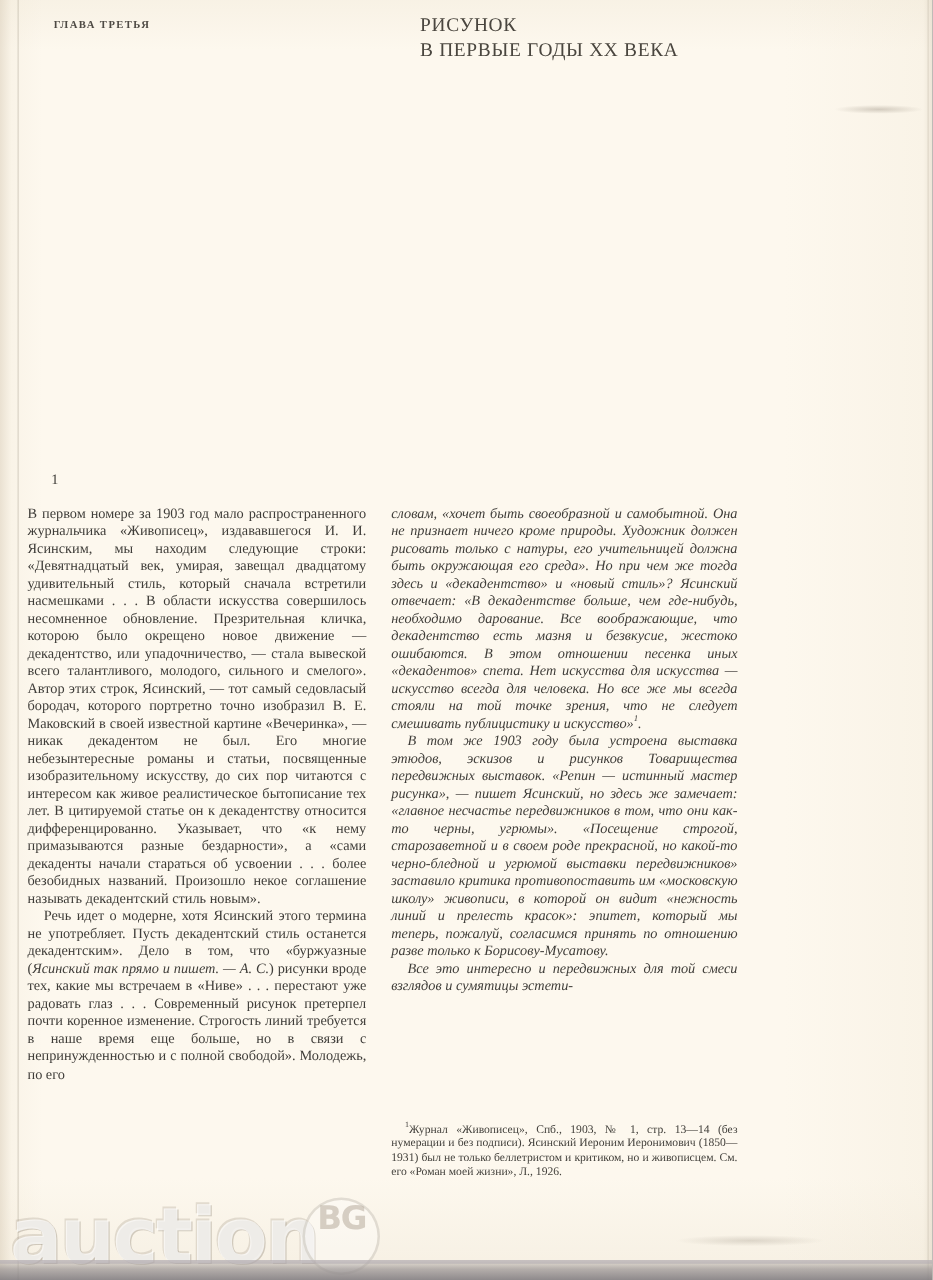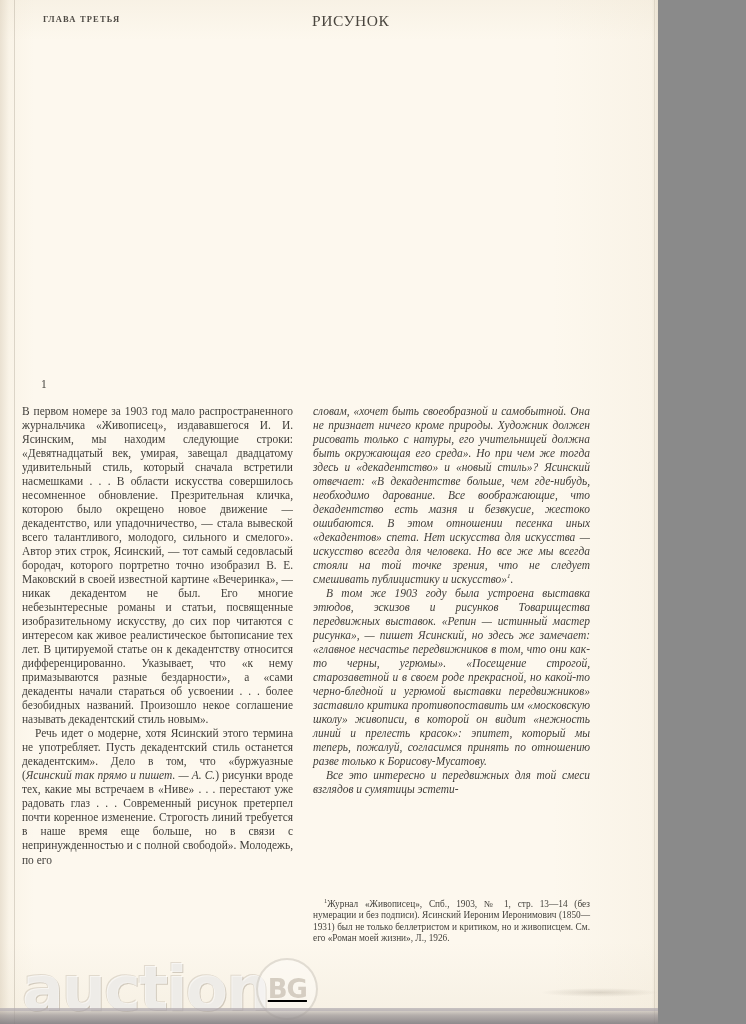"ГЛАВА ТРЕТЬЯ" .page { width: 658px -> 746px }
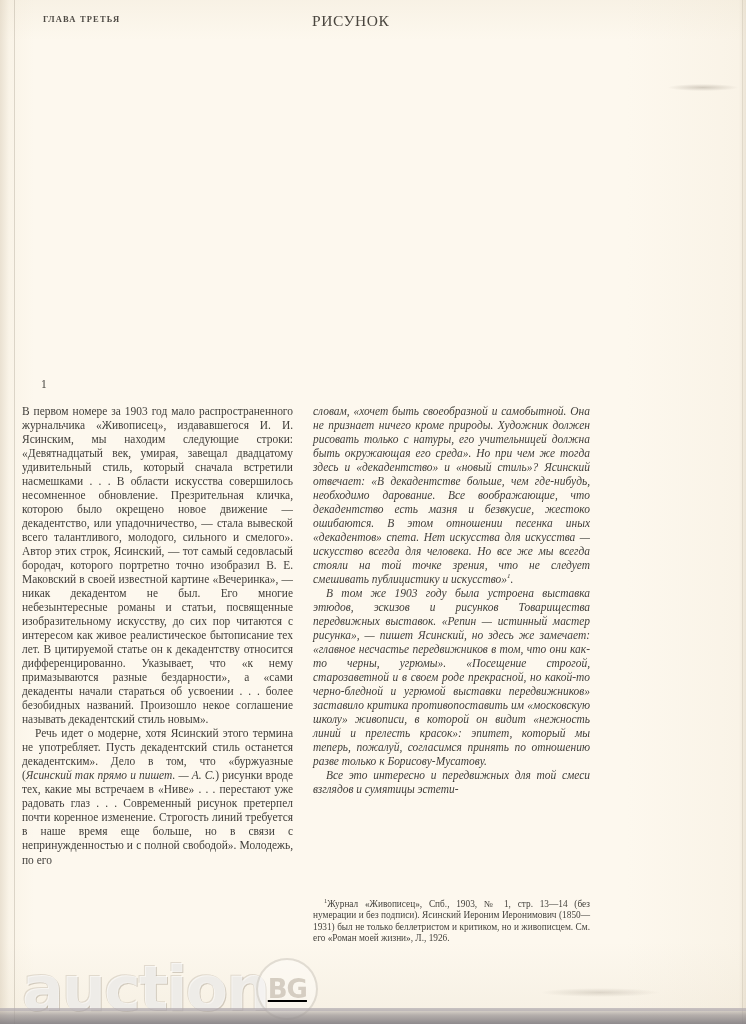"РИСУНОК" .chapter-title .line { margin-left: none -> 24px }
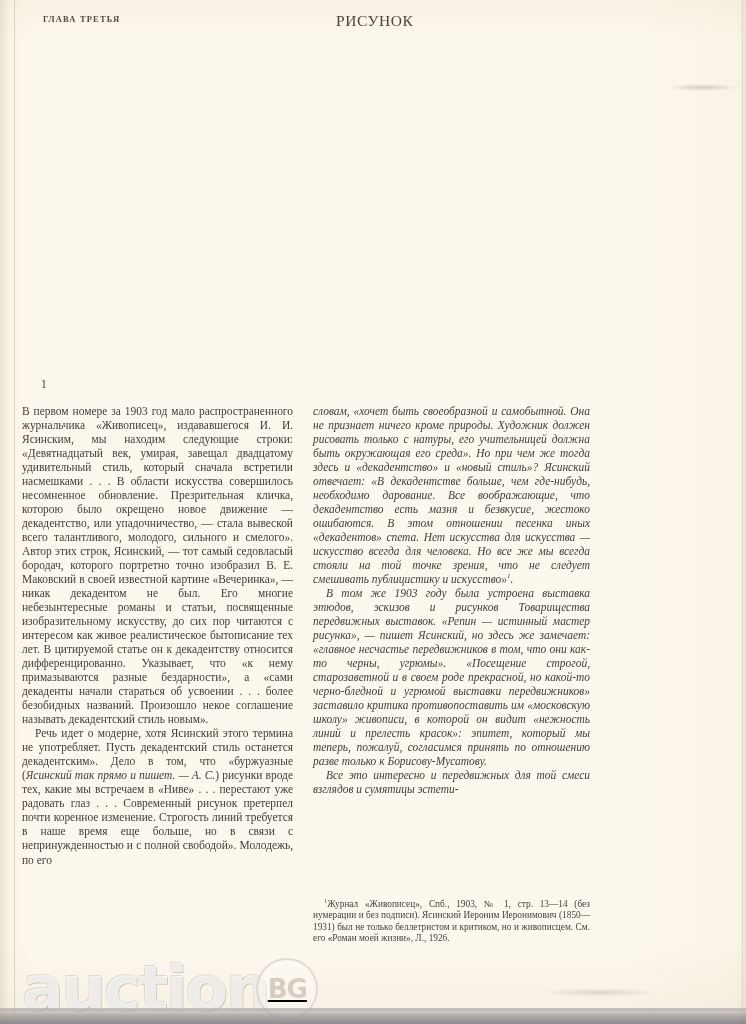"В ПЕРВЫЕ ГОДЫ XX ВЕКА" span.line { html: none -> <span>В ПЕРВЫЕ ГОДЫ XX ВЕКА</span> }
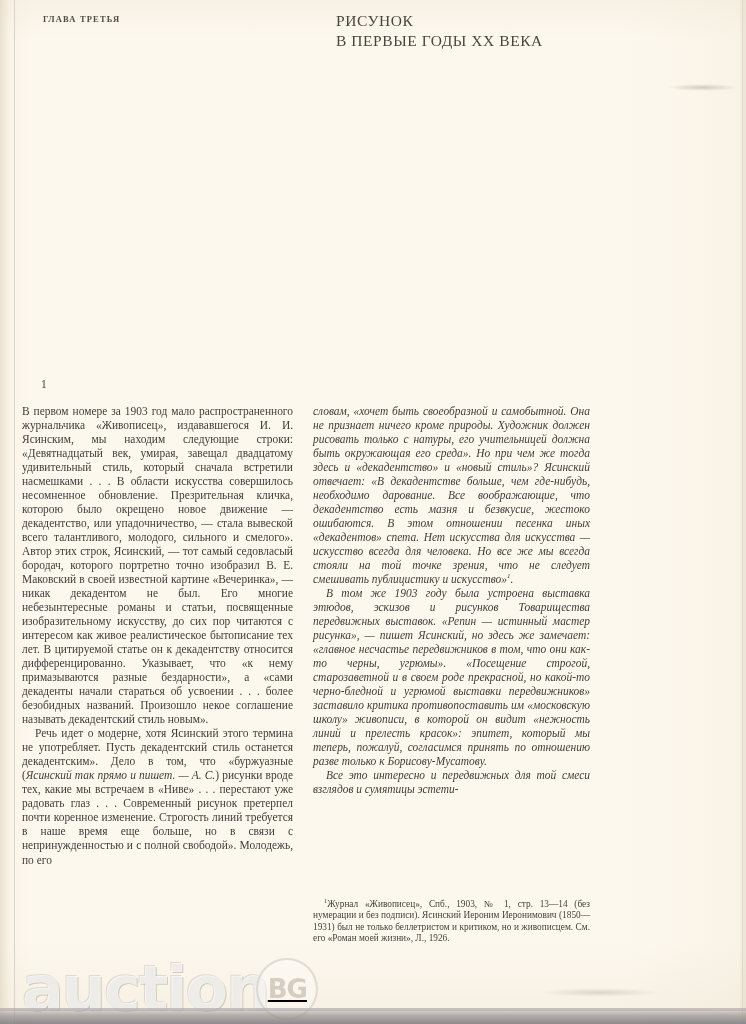"auction" .watermark { left: 22px -> 8px }
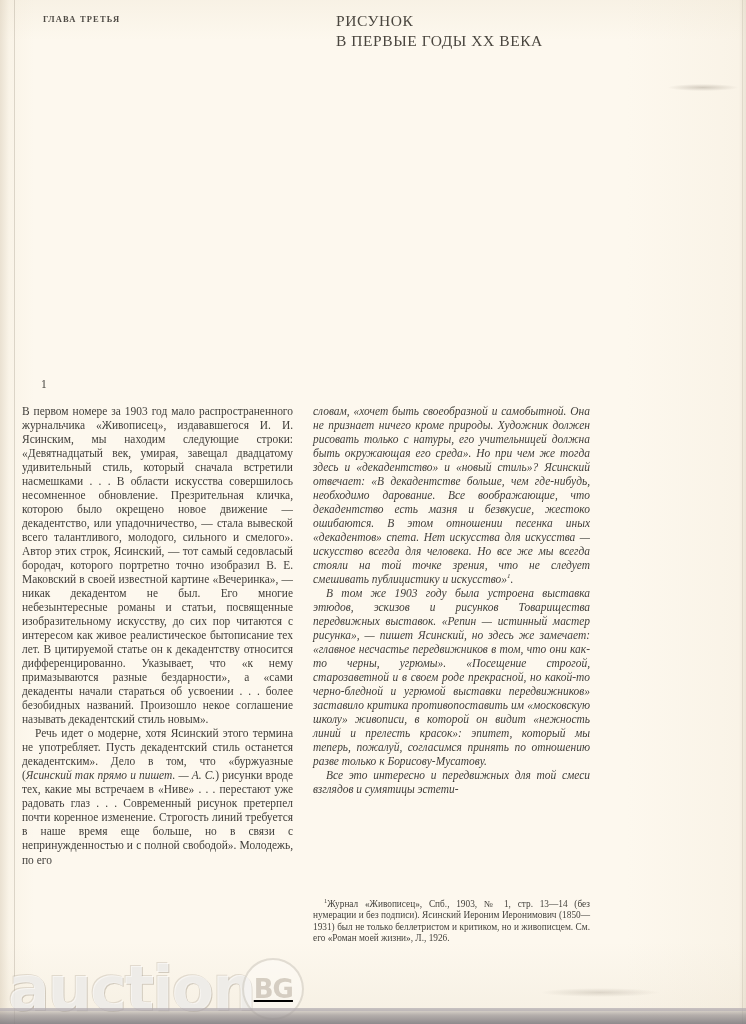"BG" .watermark .wm-badge { align-items: center -> none; text-decoration: underline -> none }
